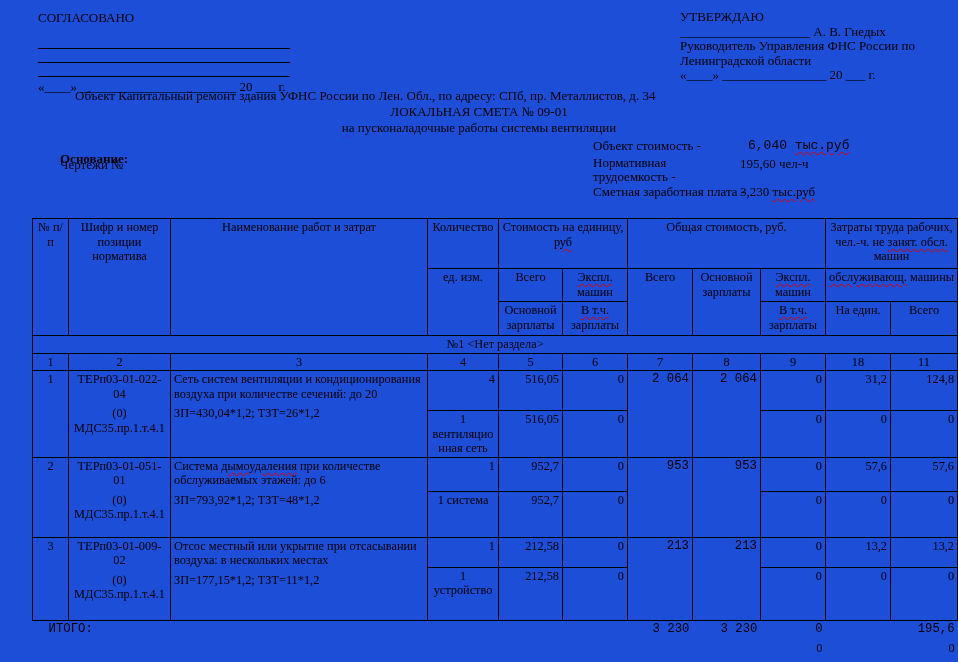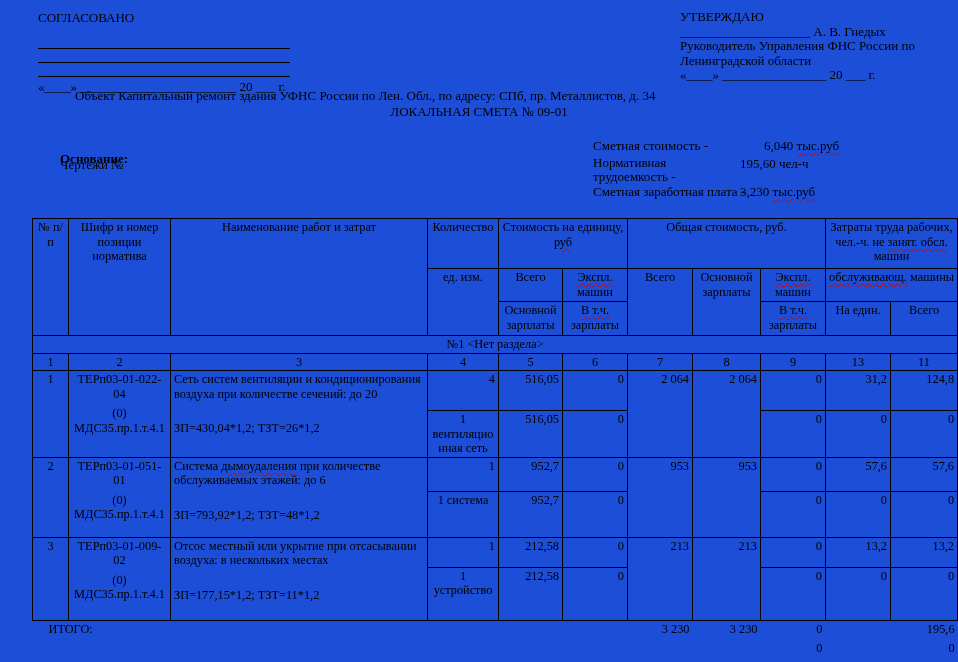"на пусконаладочные работы системы" div.abs { html: none -> <div> <span>на</span><span> пусконаладочные работы системы вентиляции</span> </div> }
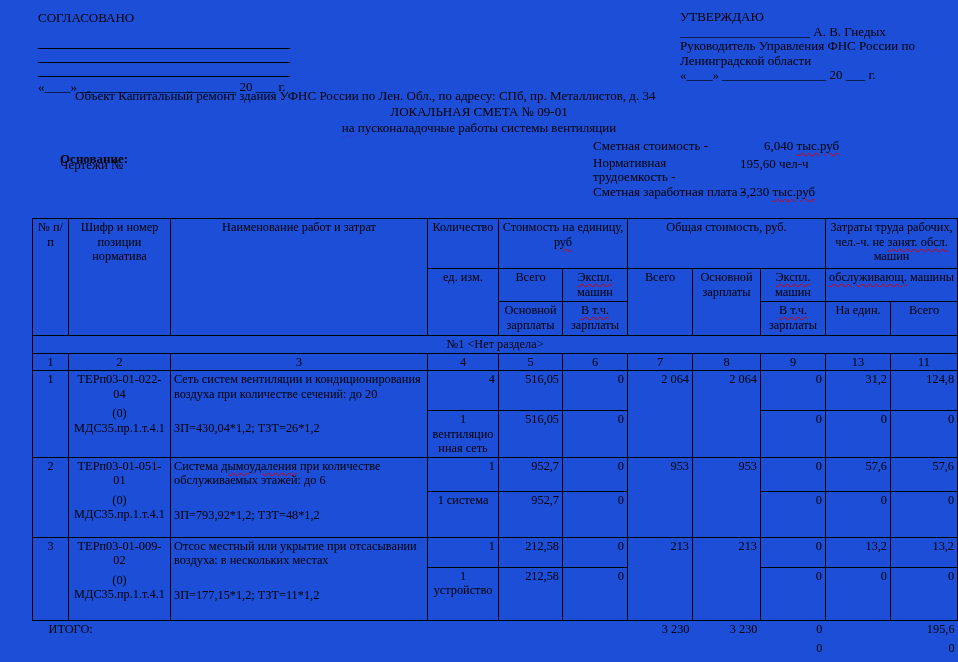"Сметная стоимость -" div.abs { text: Сметная -> Объект }
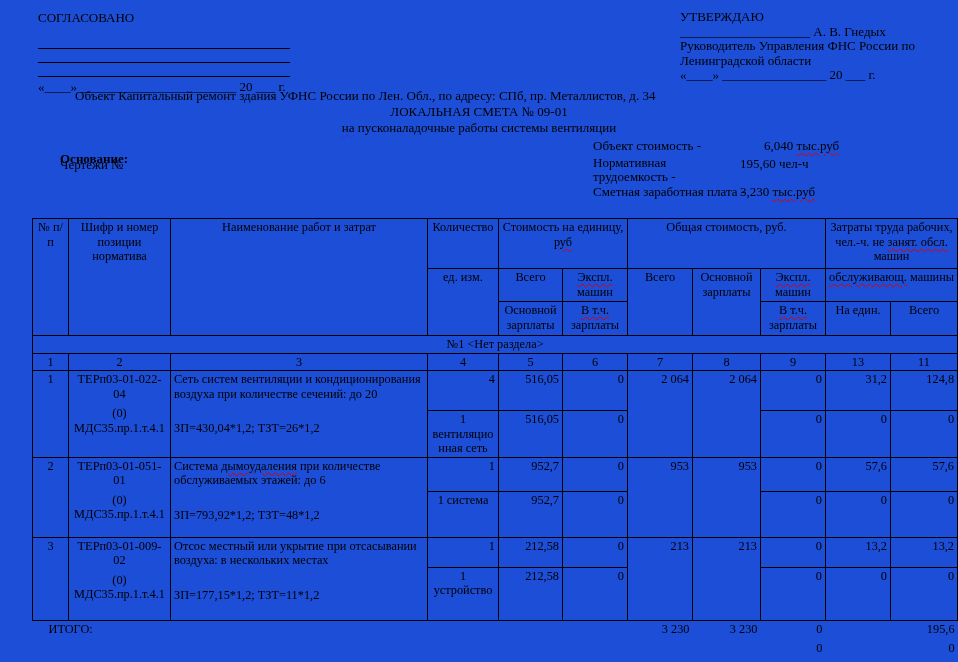"6,040 тыс.руб" div.abs { font-family: none -> Liberation Mono, monospace; left: 764px -> 748px }
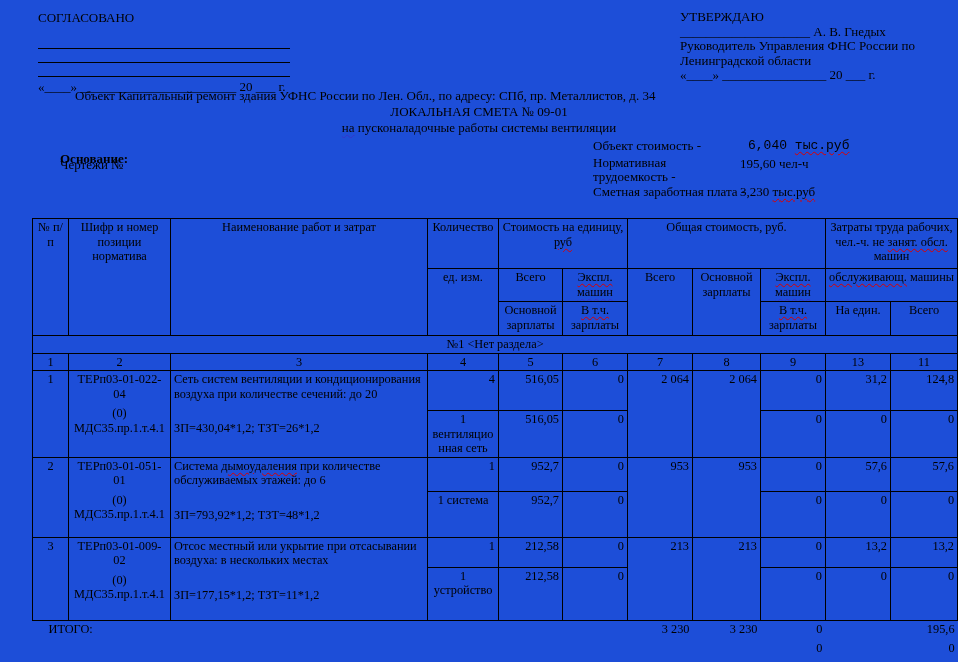"13" td.c { text: 13 -> 18 }
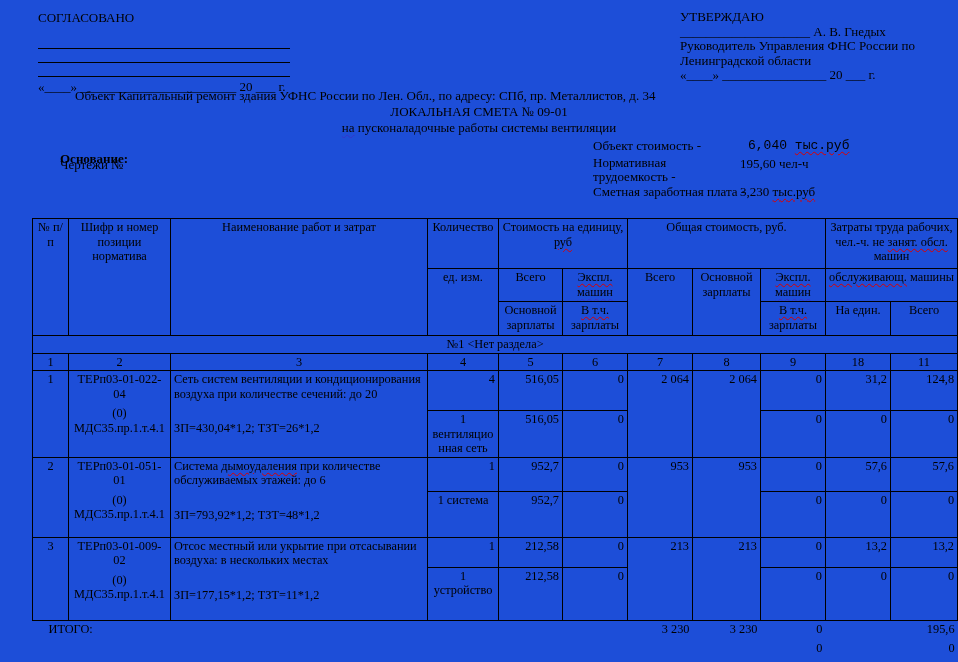"2 064" .b { font-family: none -> Liberation Mono, monospace }
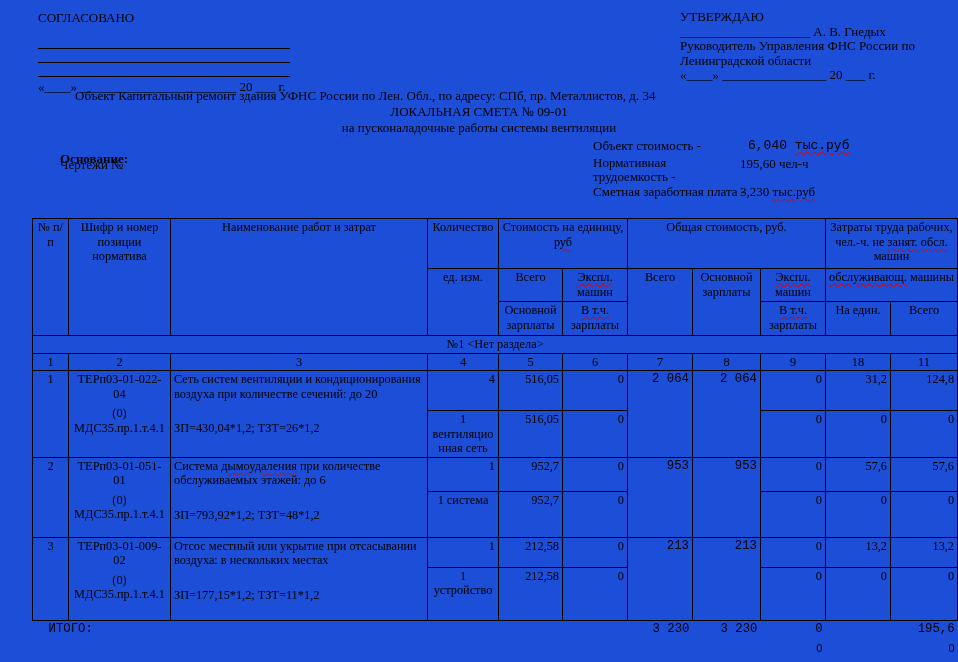"ЗП=430,04*1,2; ТЗТ=26*1,2" .formula { margin-top: 20px -> 5px }
